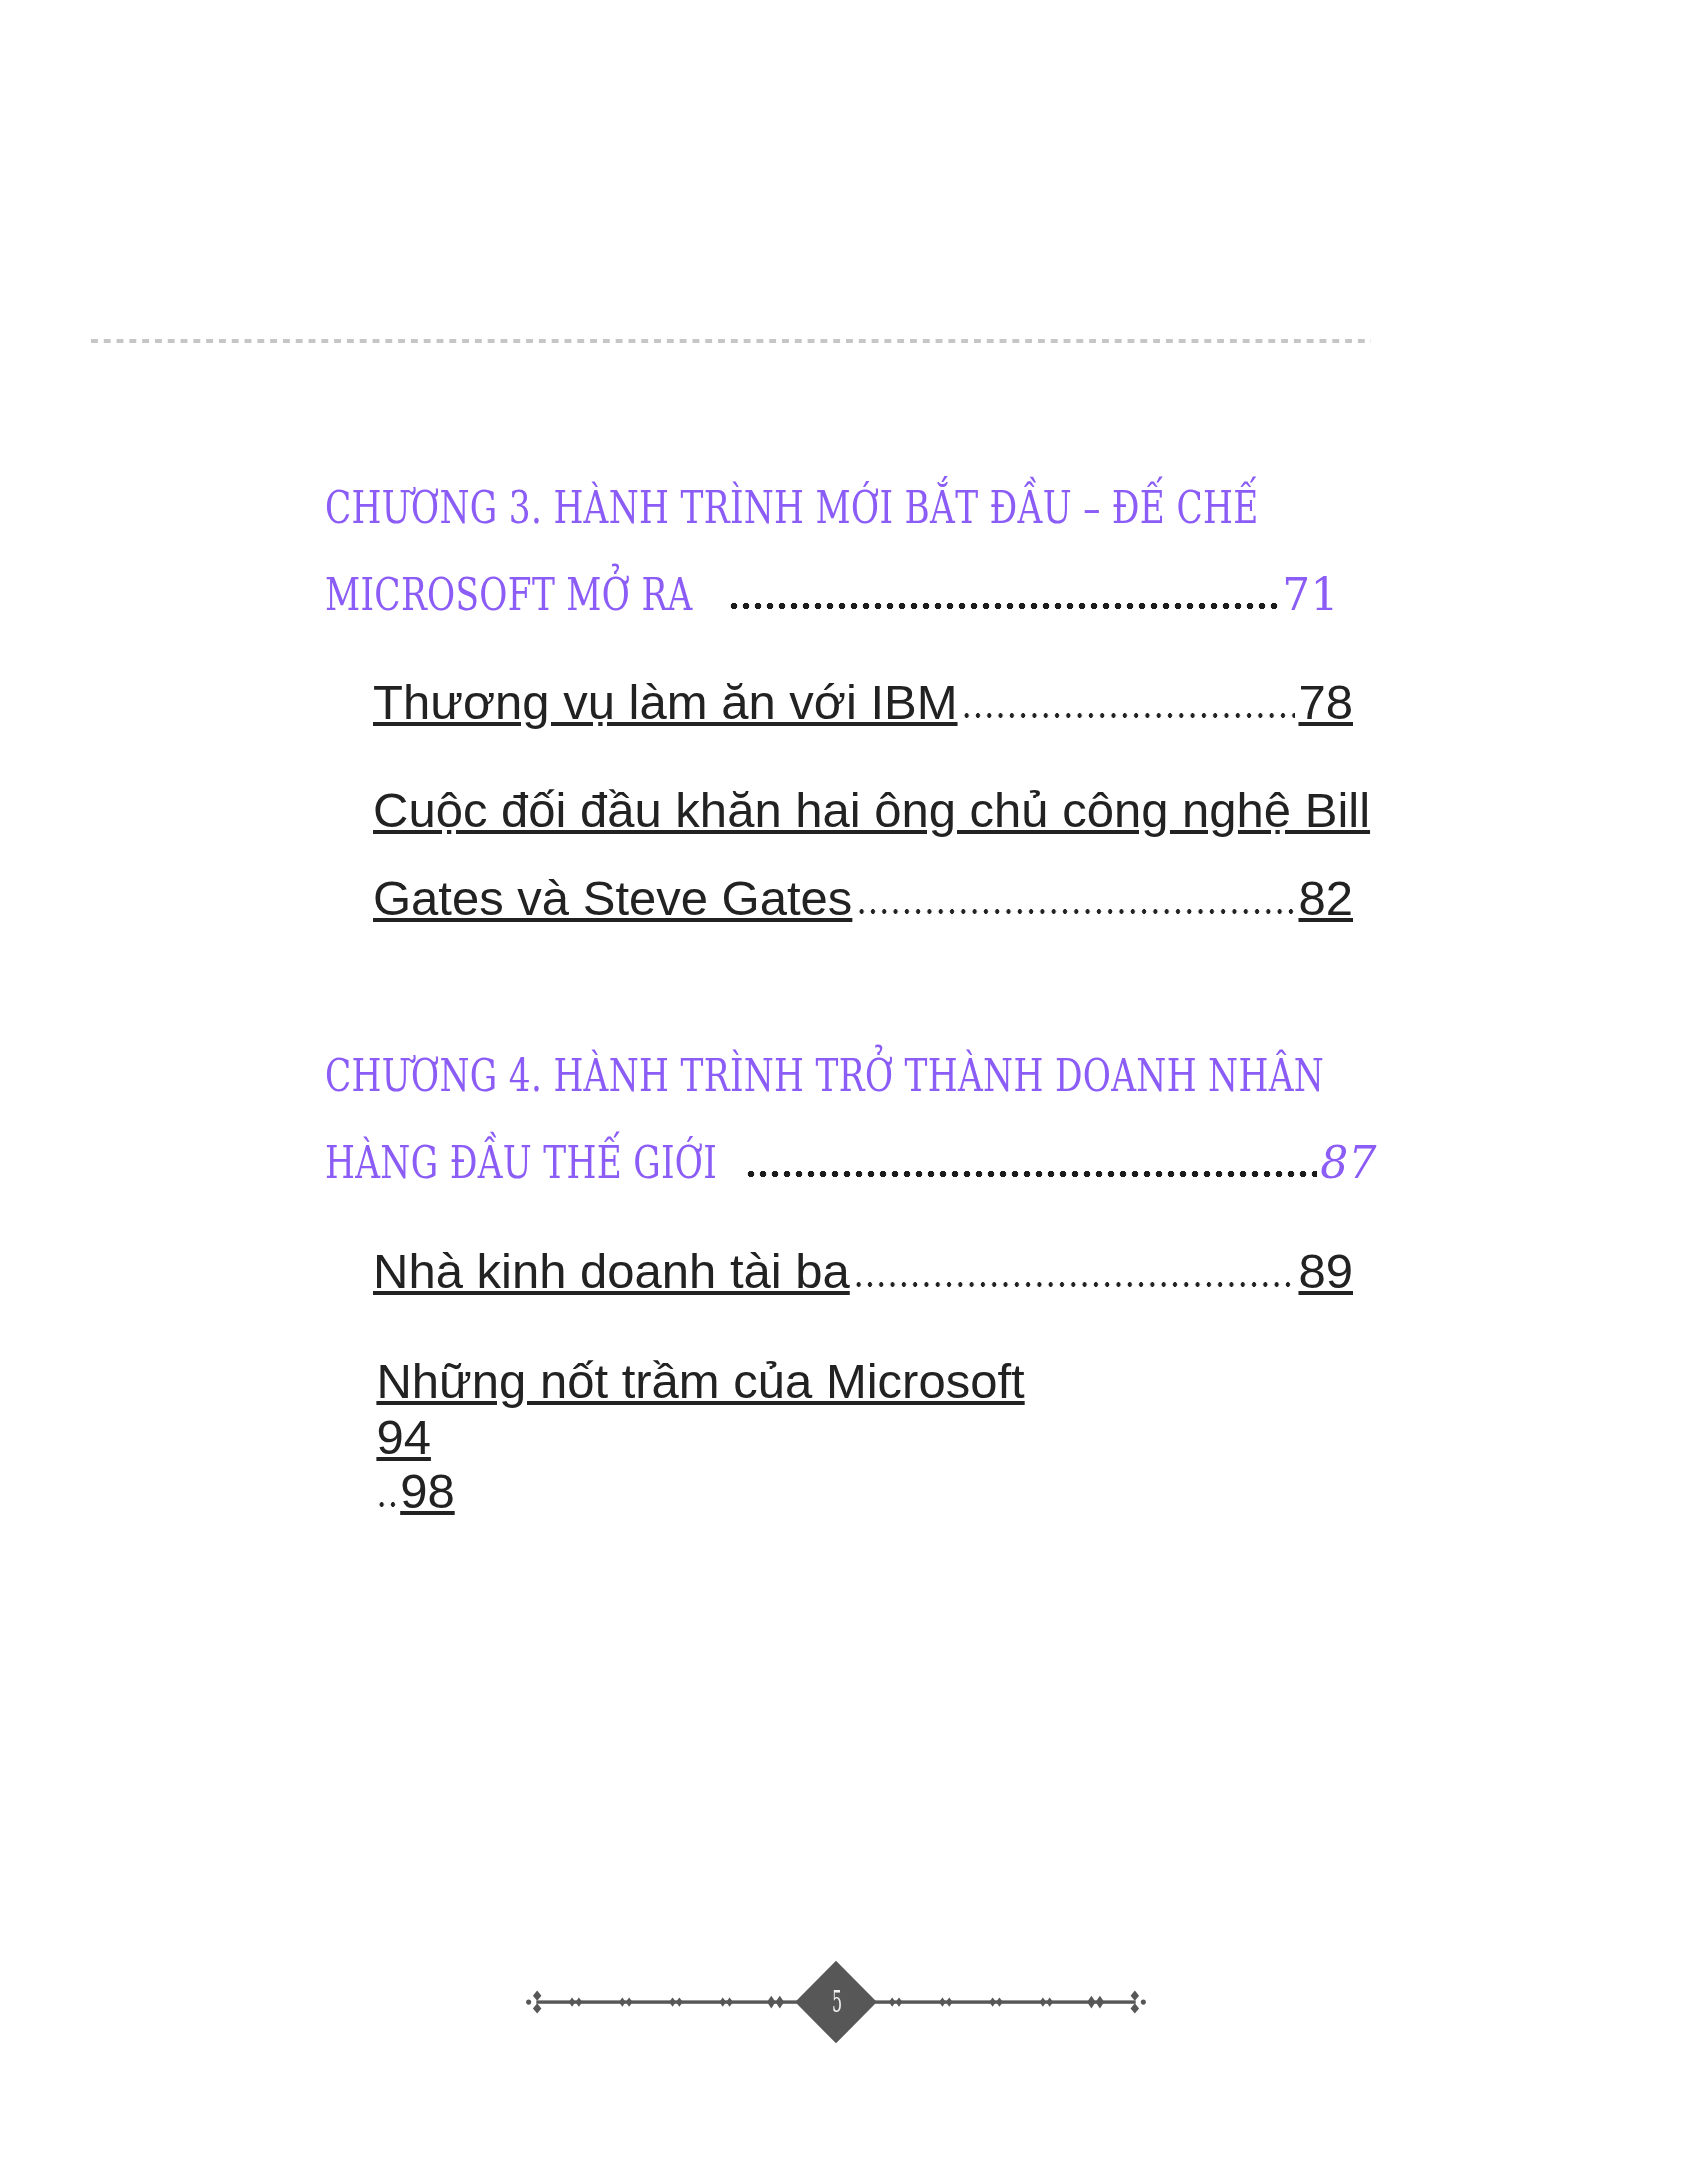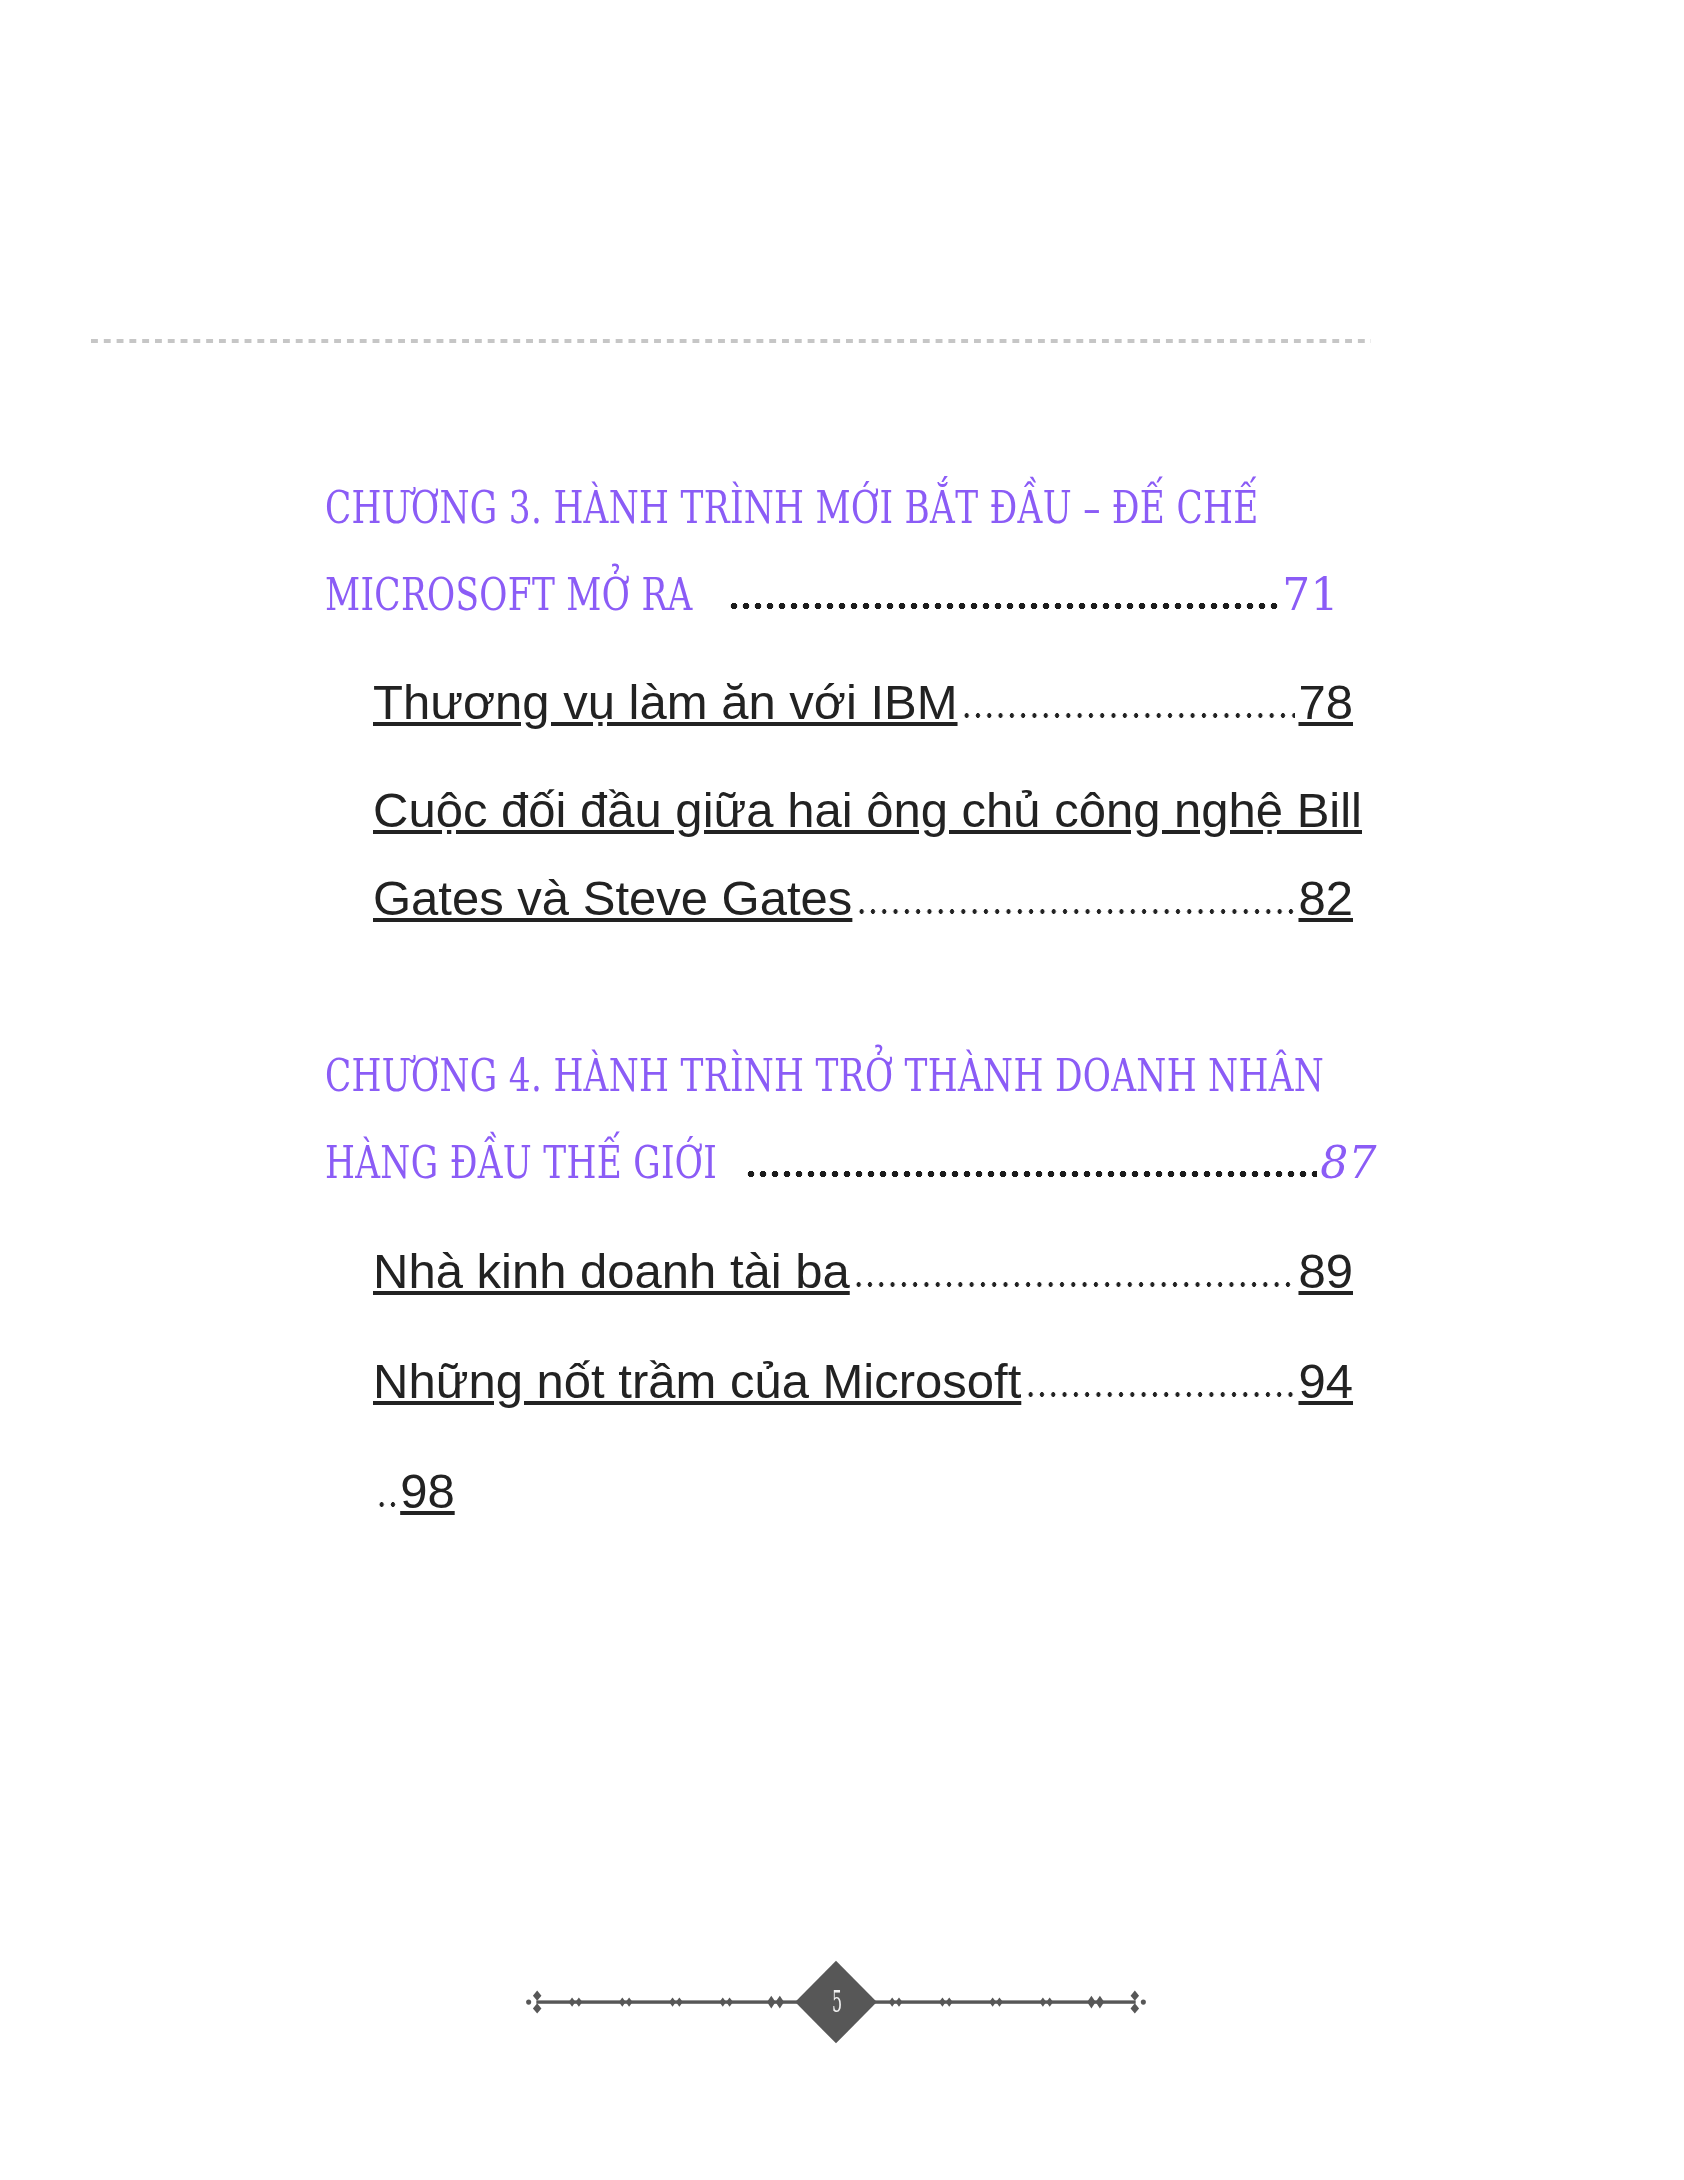"Cuộc đối đầu giữa hai" span.txt-wrap { text: giữa -> khăn }
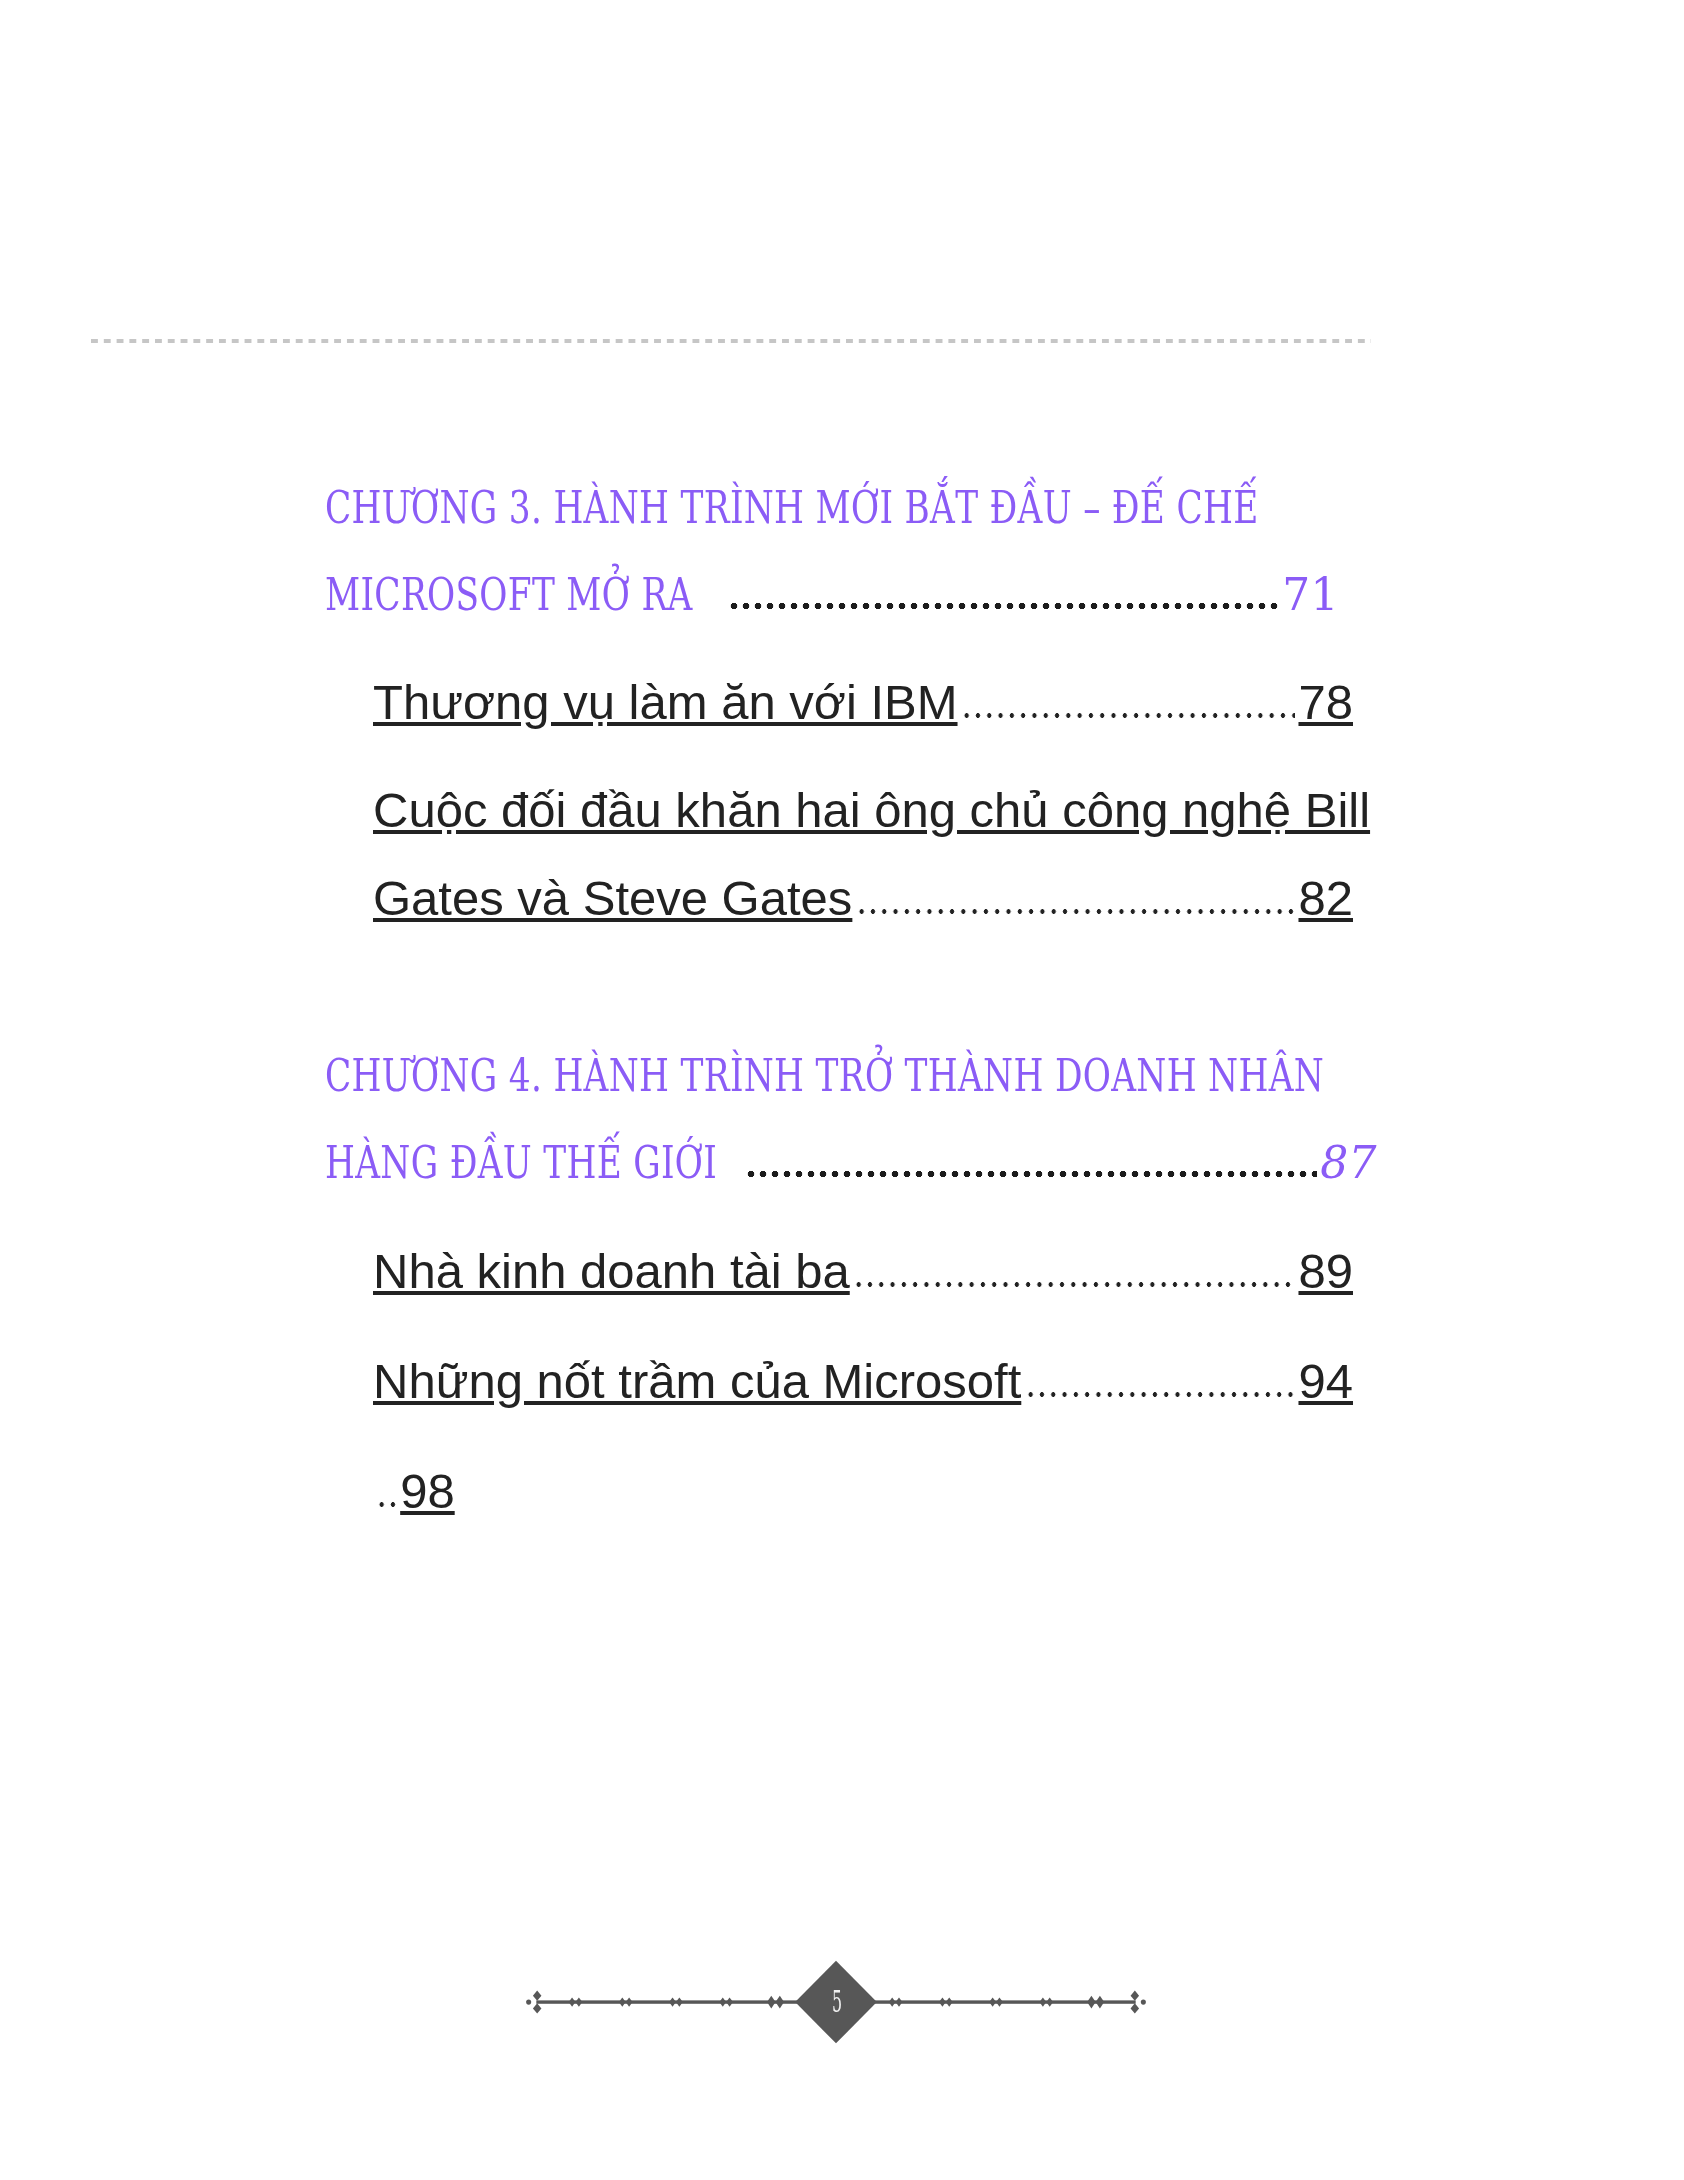"Những nốt trầm của Microsoft" div.line { flex-direction: none -> column }
